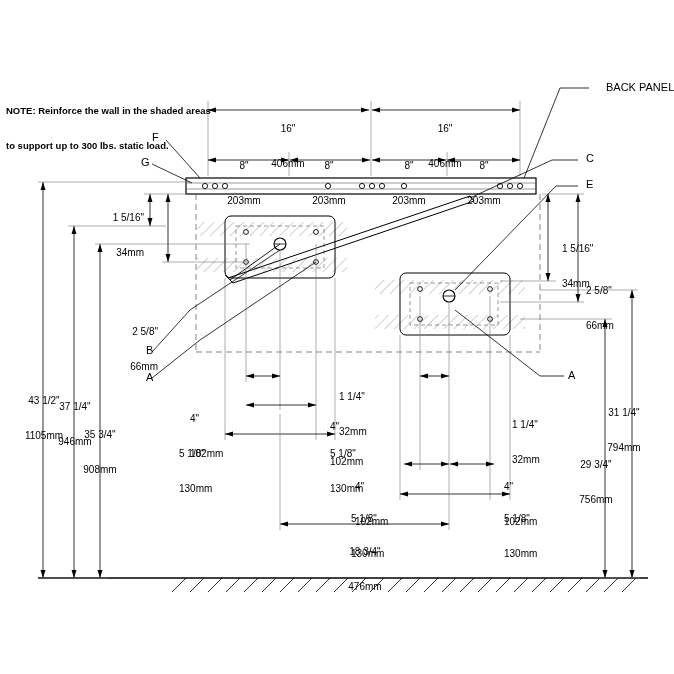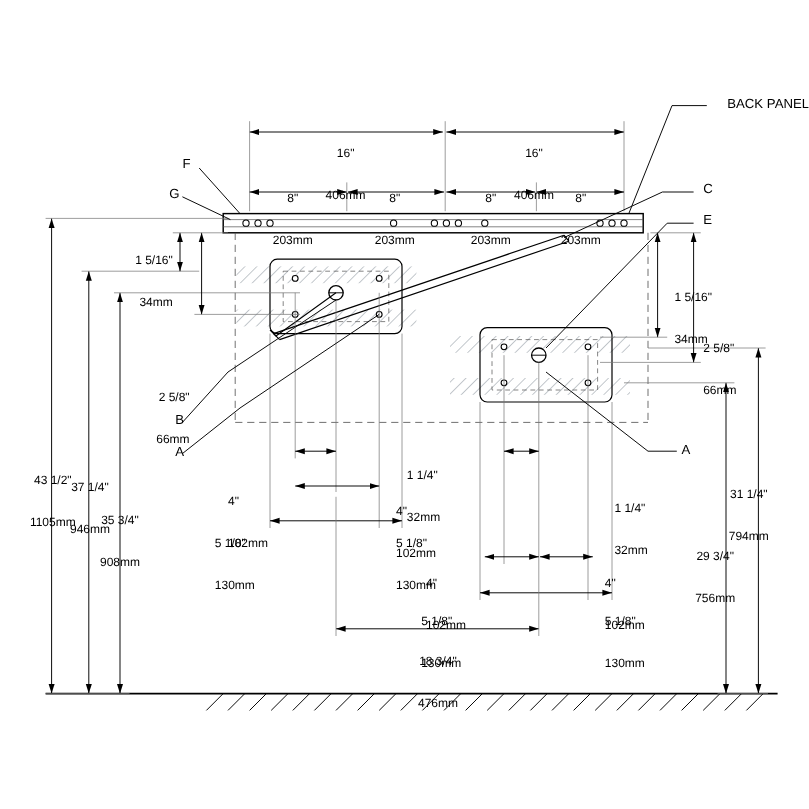"NOTE: Reinforce the wall in" div.note { html: none -> <div> <div>NOTE: Reinforce the wall in the shaded areas</div> <div>to support up to 300 lbs. static load.</div> </div> }
